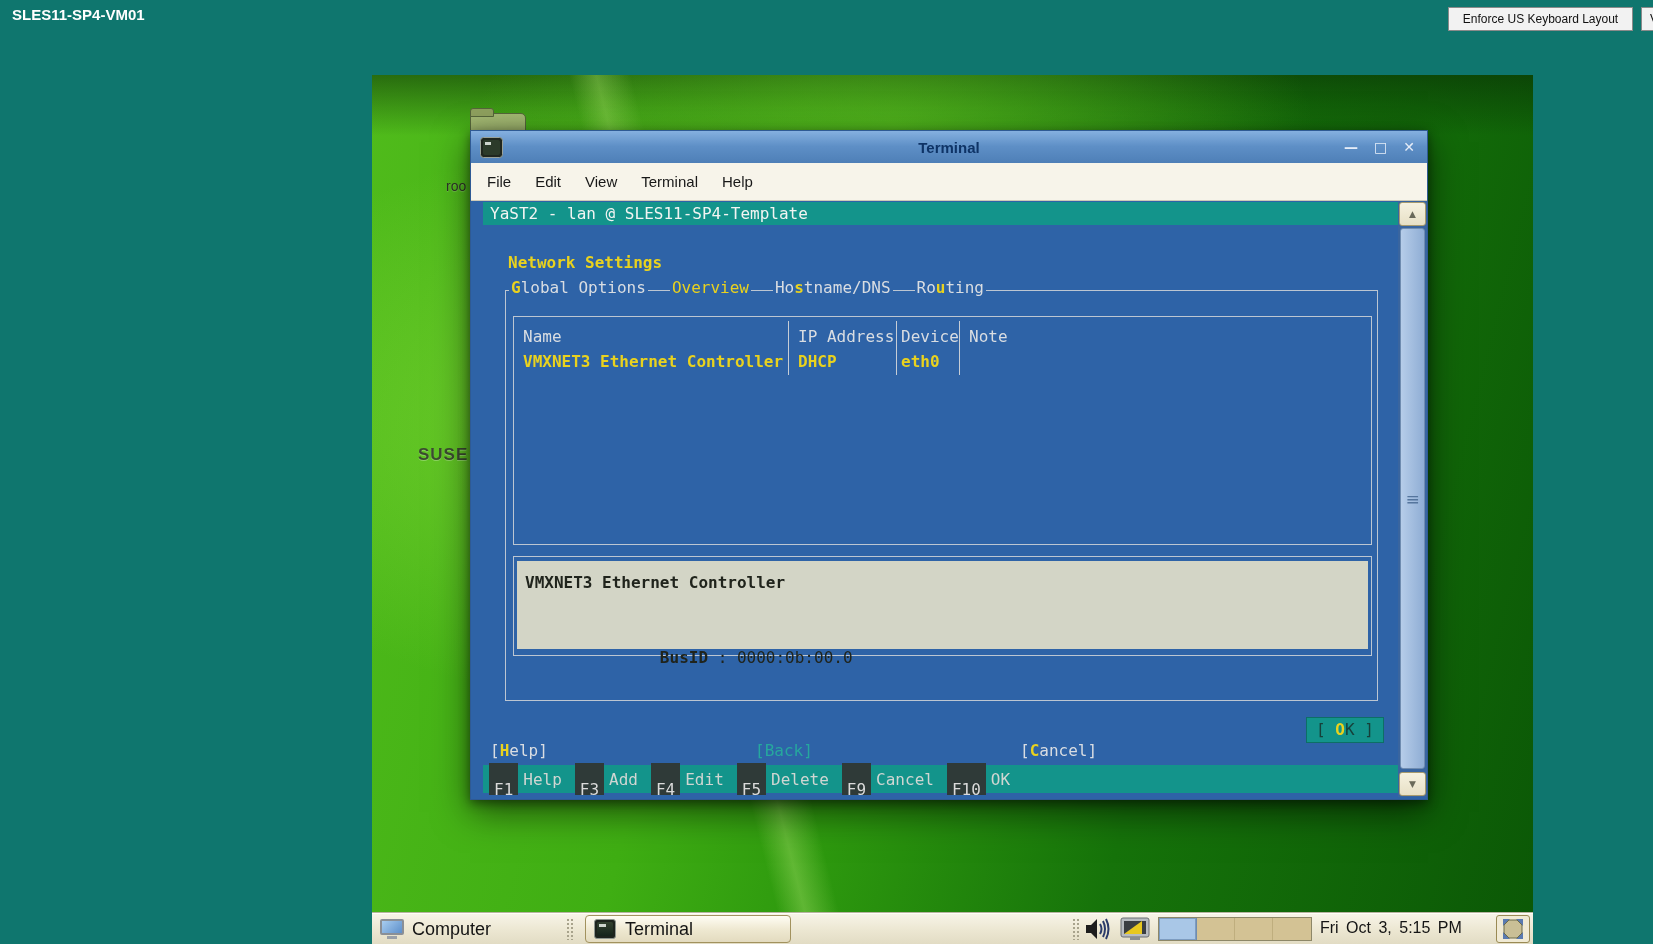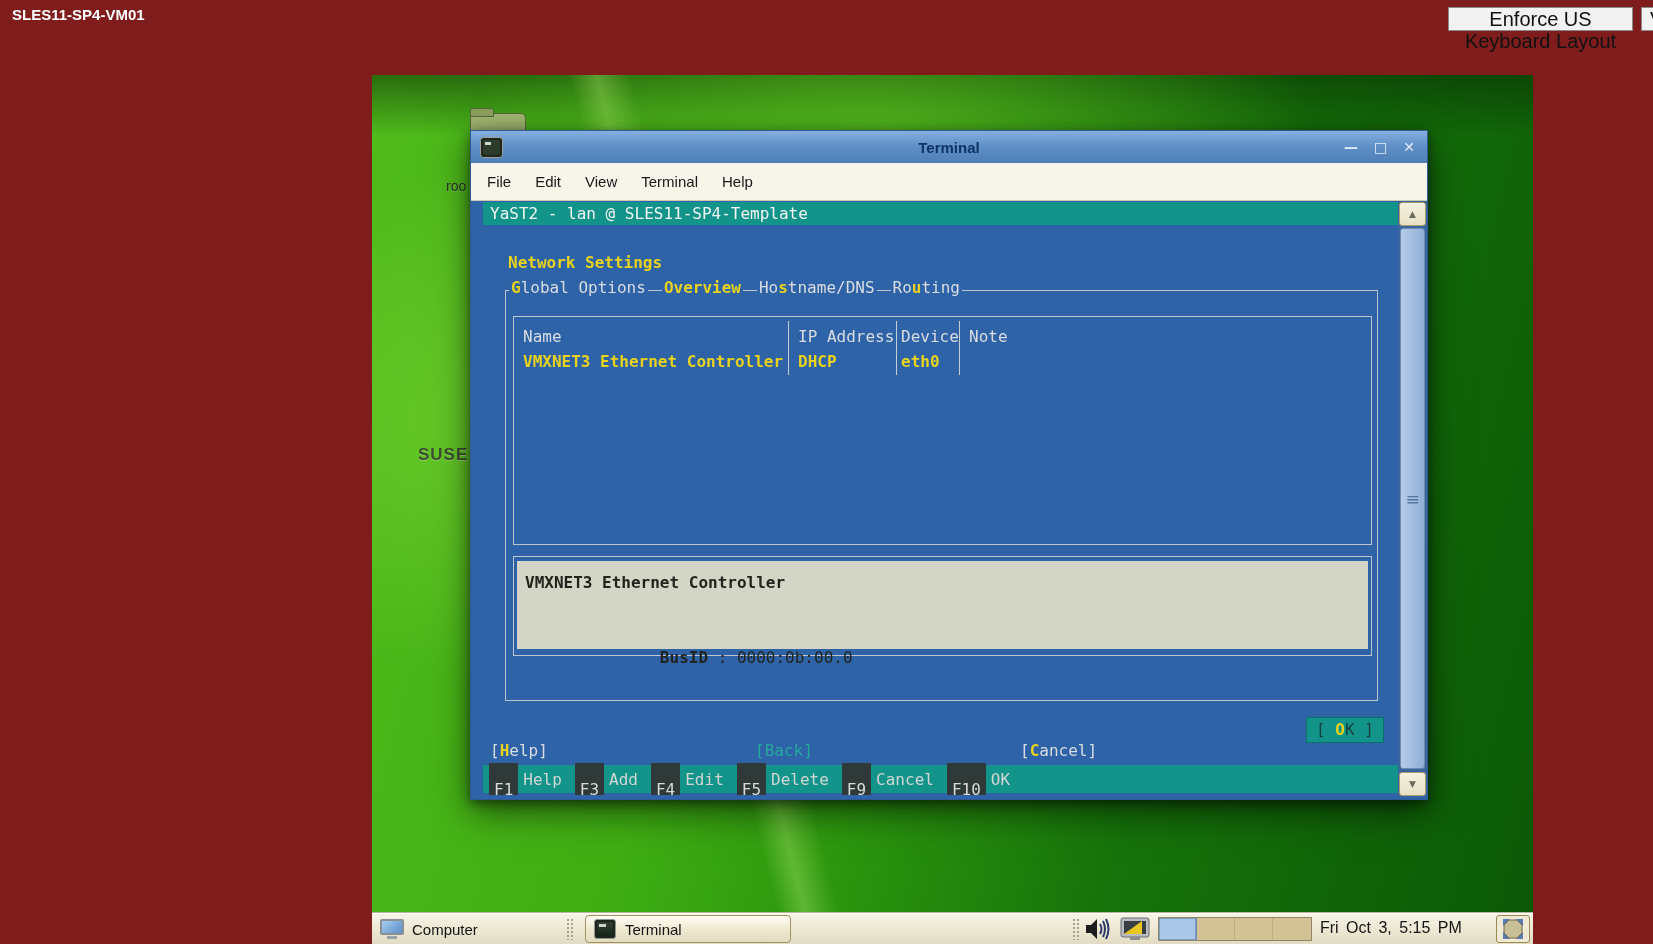"SLES11-SP4-VM01" .screen { background: #7f1d1d -> #0f766e }
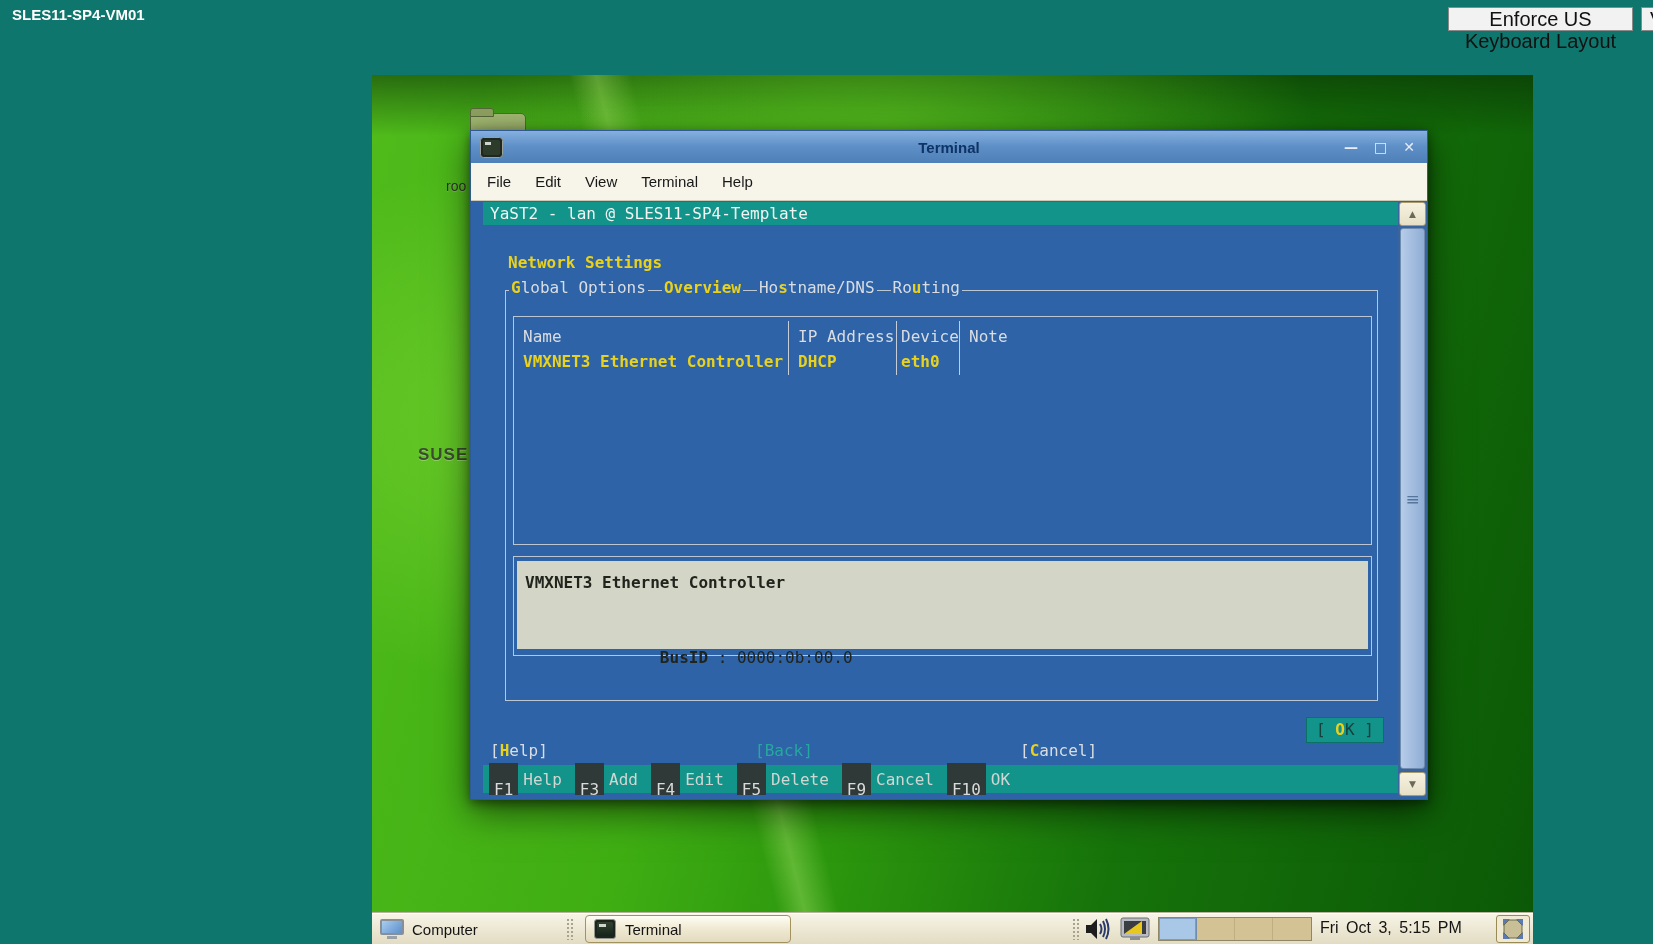"Enforce US Keyboard Layout" .kbd-btn { font-size: 20px -> 12px }
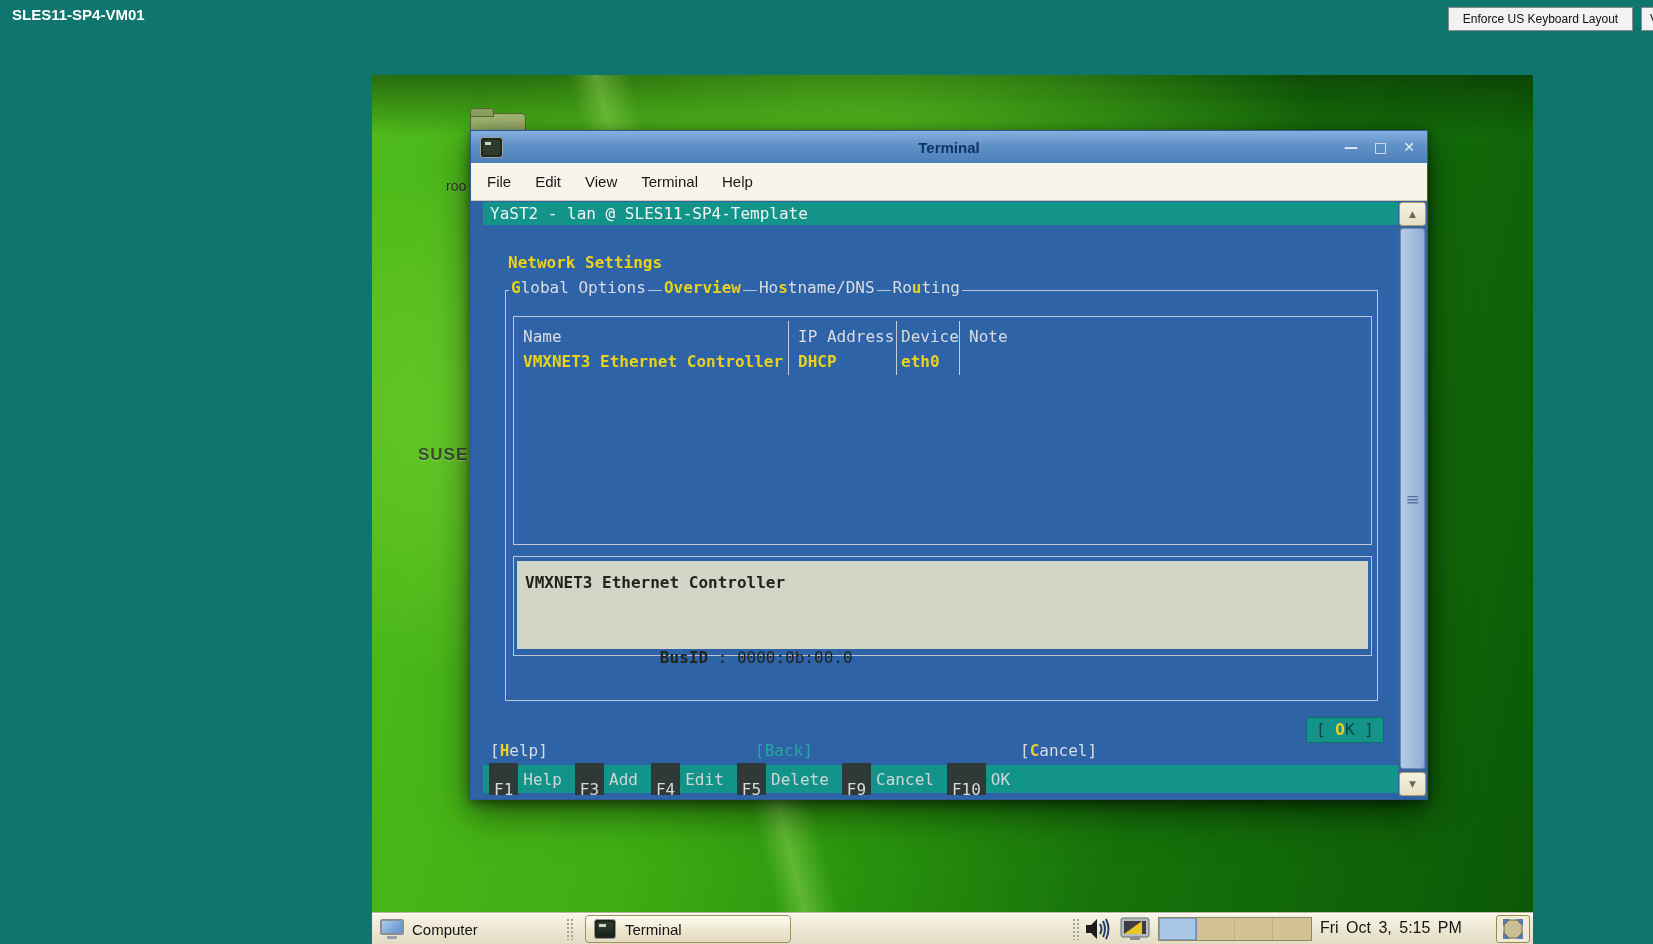"Global Options" .tabs-row { gap: 14px -> 22px }
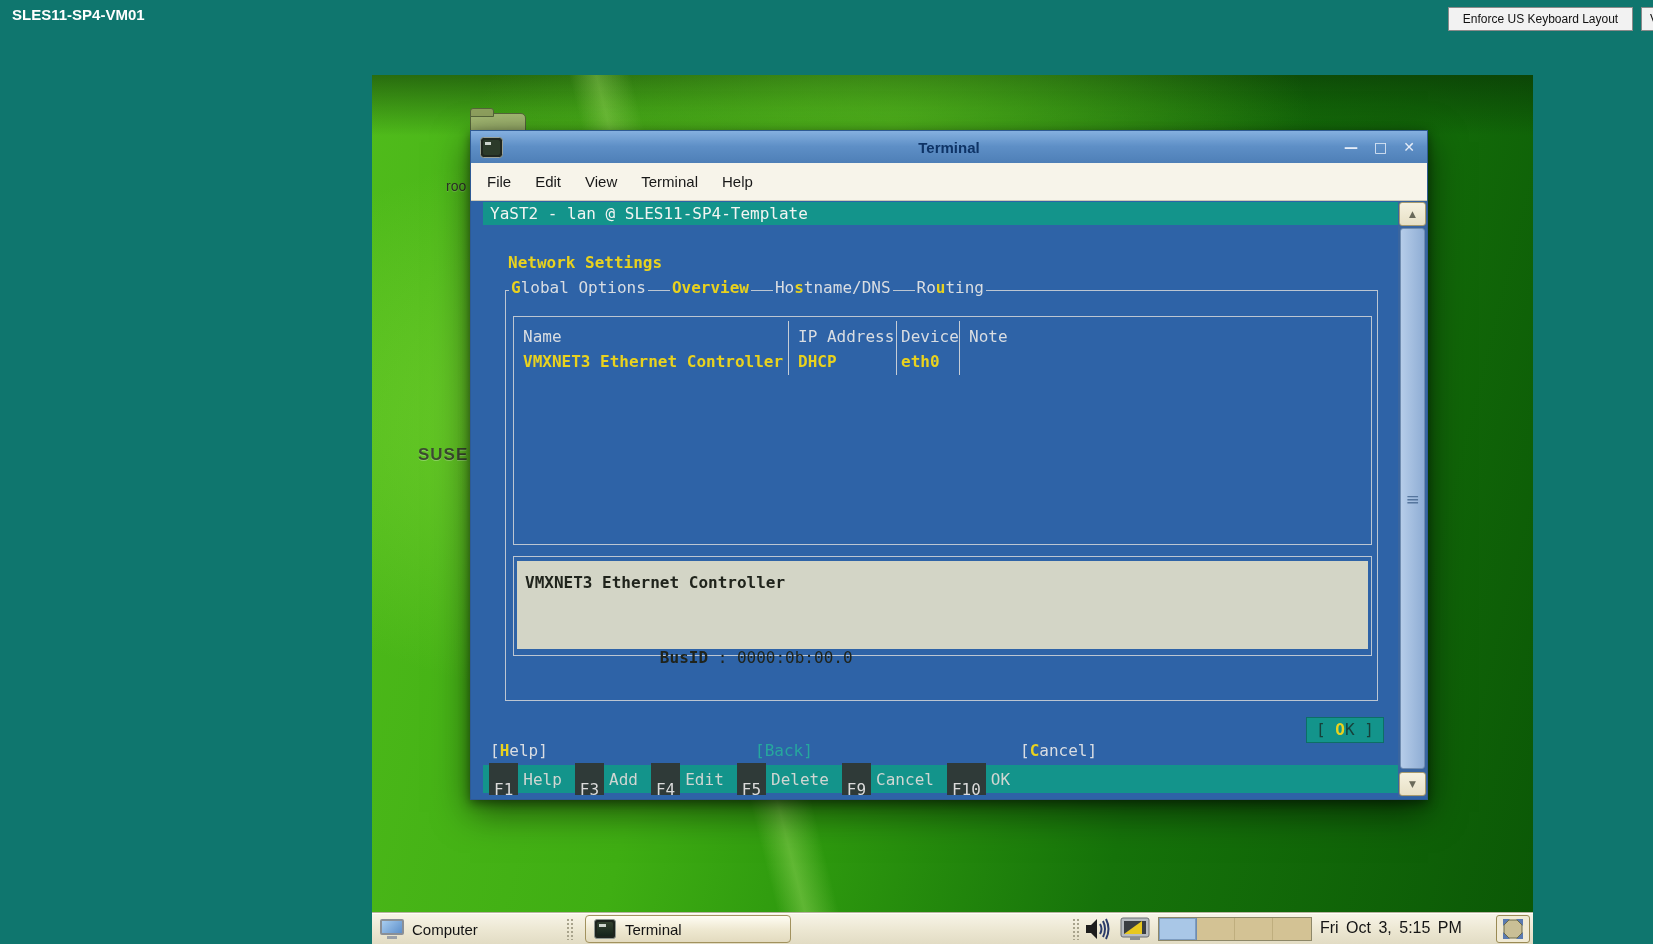"Overview" .tab.active { font-weight: bold -> normal }
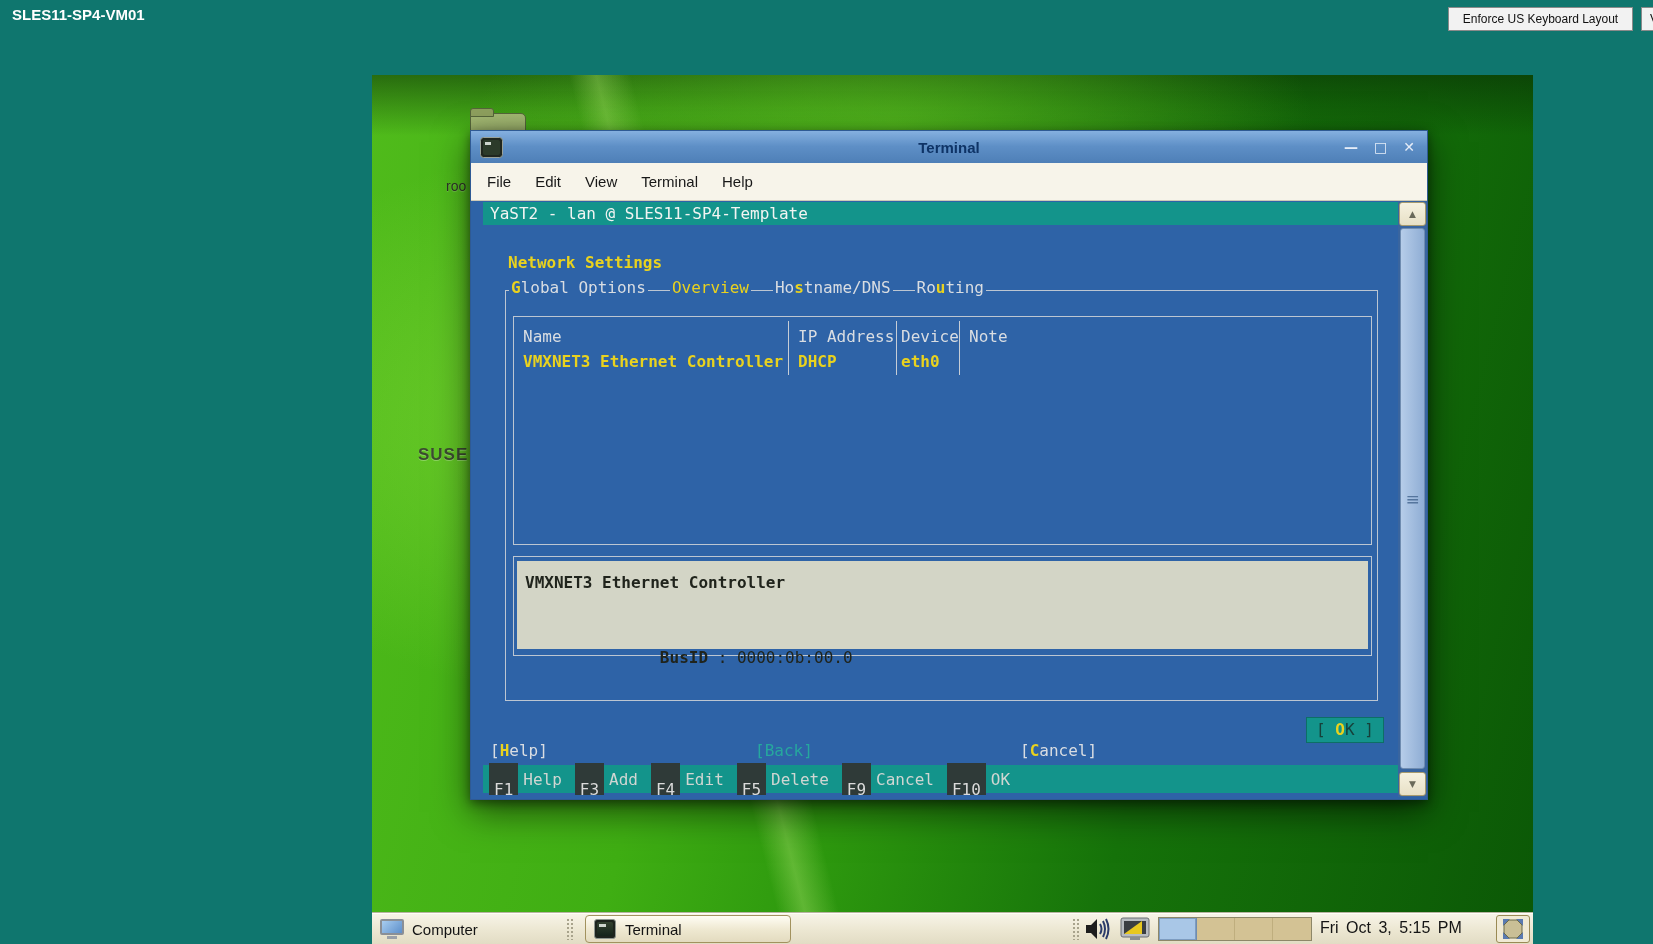"Computer" .tb-label { font-size: 15px -> 18px }
